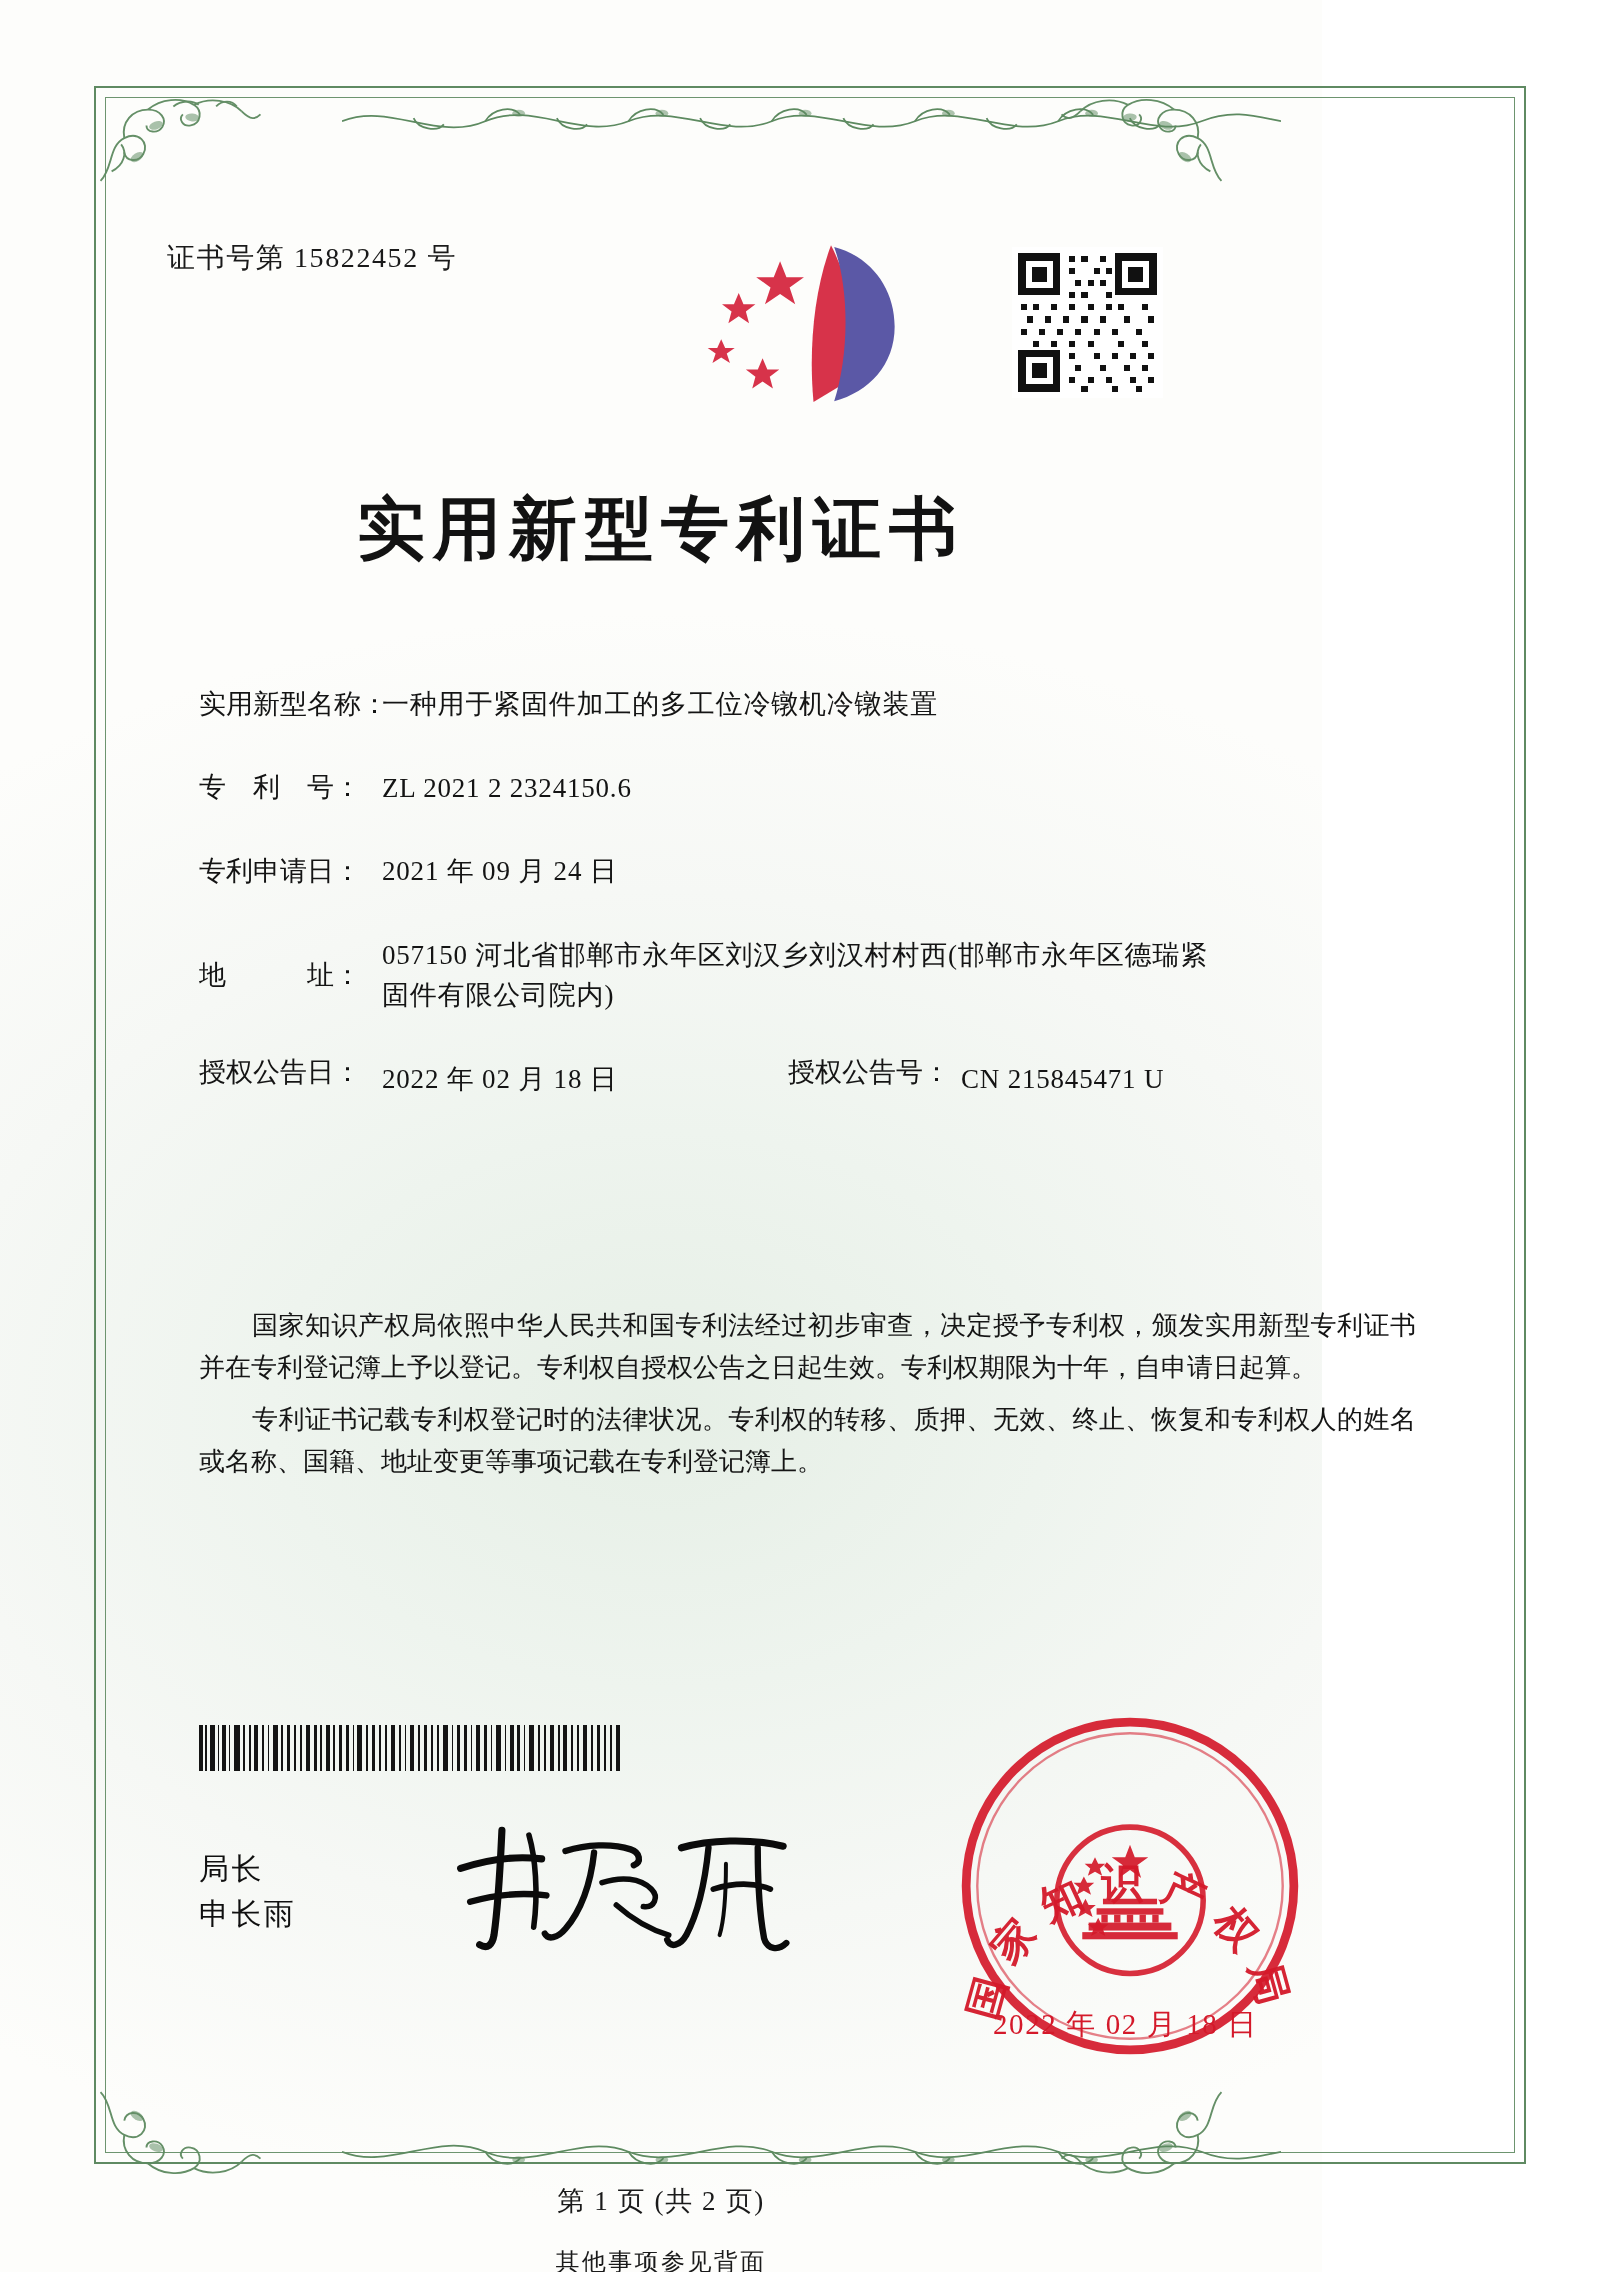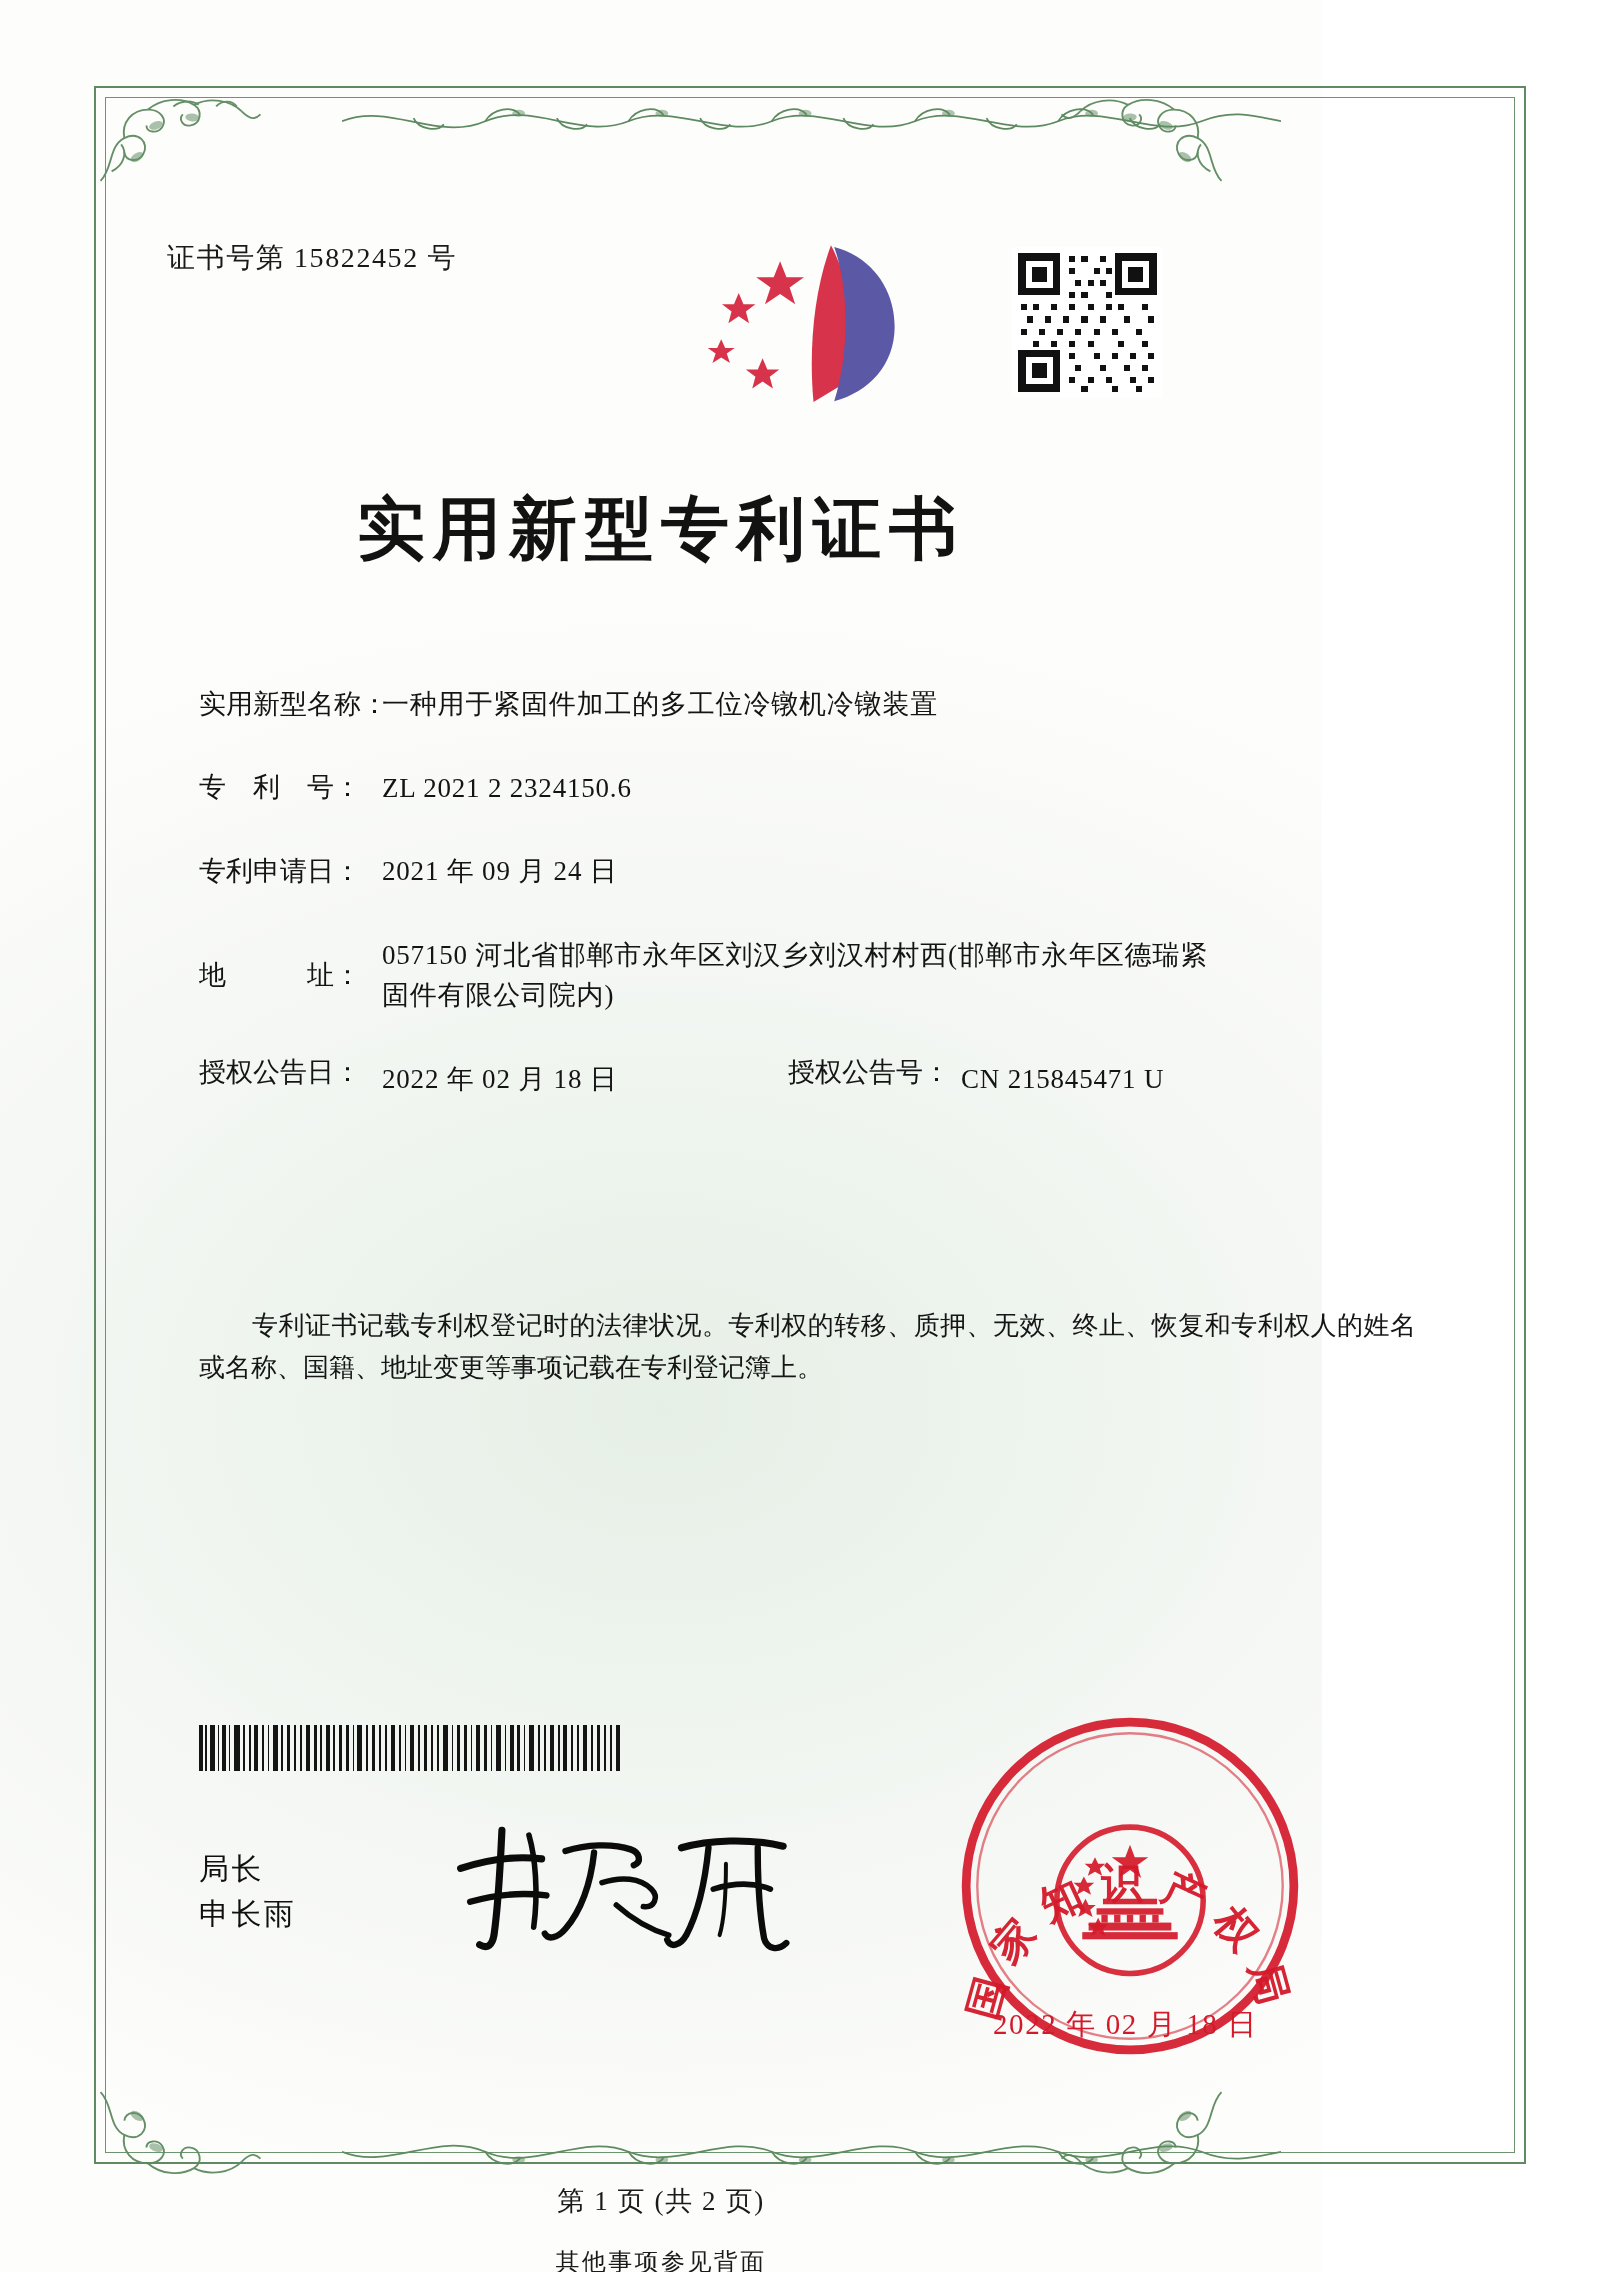"国家知识产权局依照中华人民共和国专利法经过初步审查，决定授予专利权，颁发实用新型" p { html: none -> <p>国家知识产权局依照中华人民共和国专利法经过初步审查，决定授予专利权，颁发实用新型专利证书并在专利登记簿上予以登记。专利权自授权公告之日起生效。专利权期限为十年，自申请日起算。</p> }
